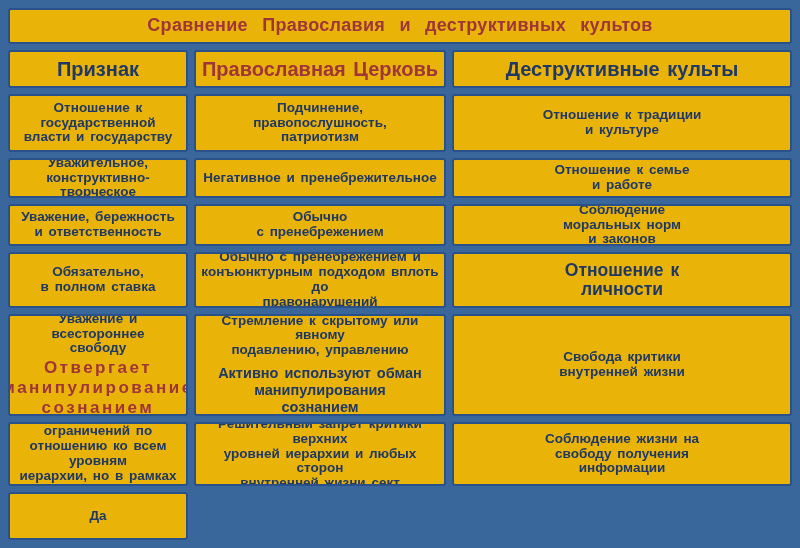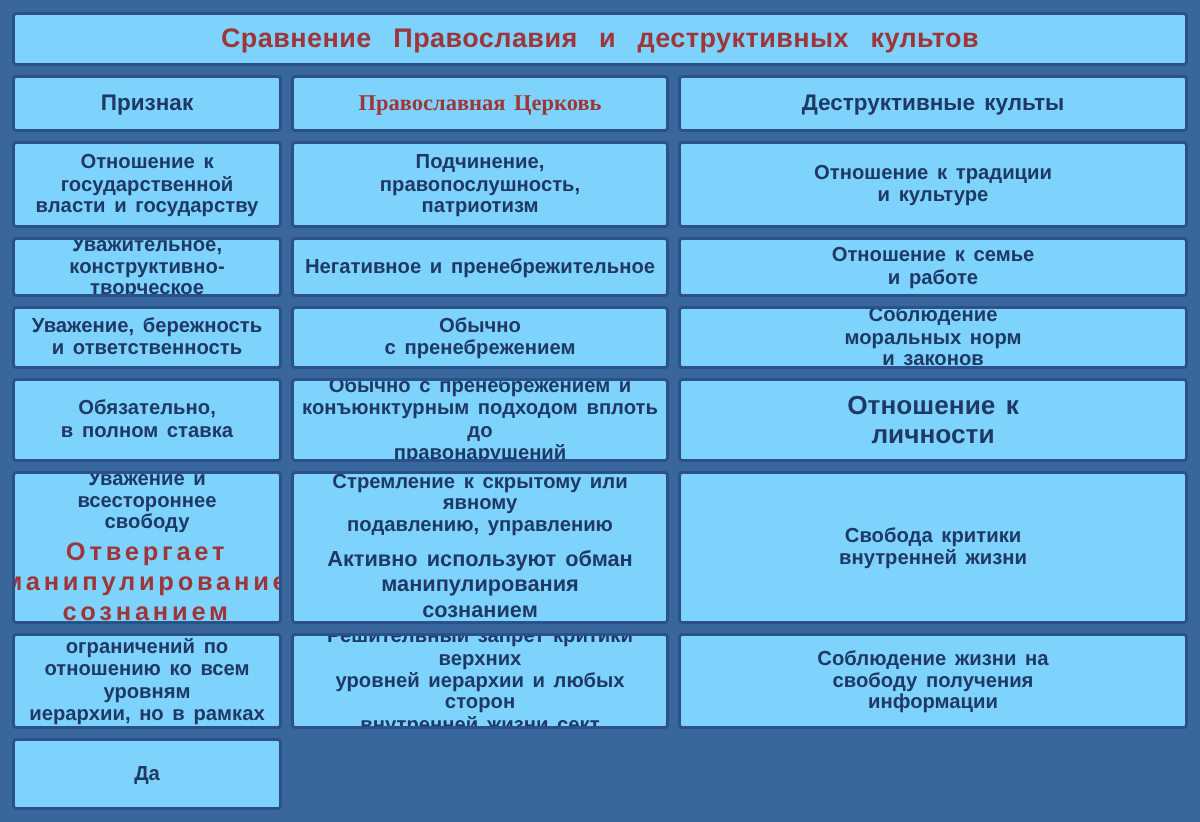"Сравнение Православия и деструктивных" .cell { background: #7dd3fc -> #eab308 }
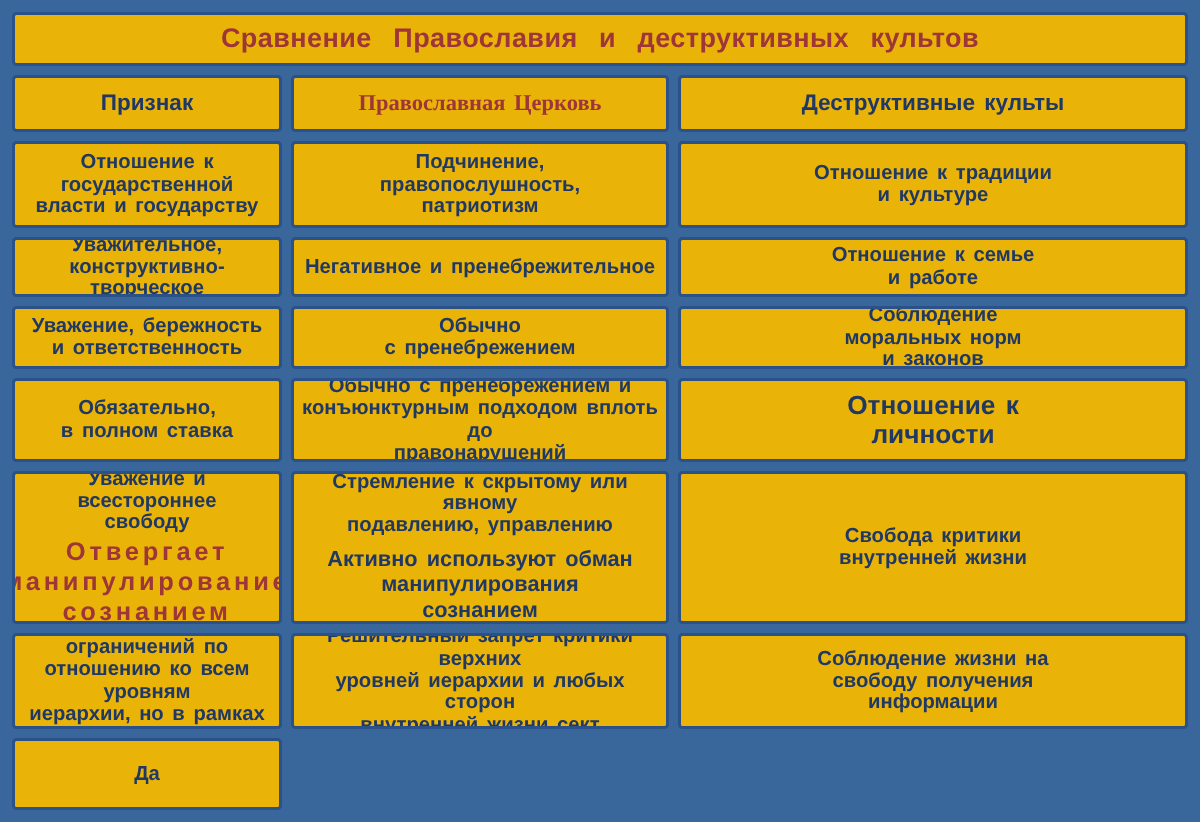"Признак" .head-cell { font-size: 15px -> 20px }
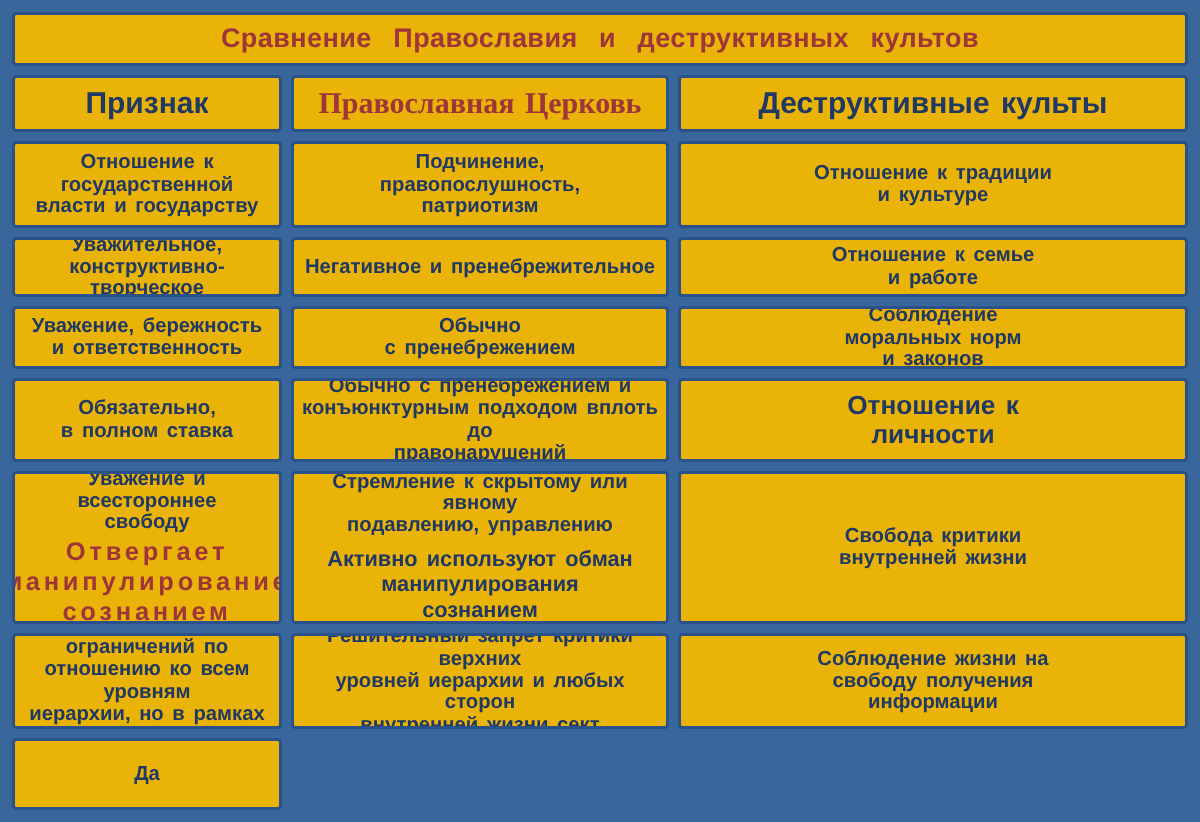"Православная Церковь" .head-red { font-family: Liberation Serif, serif -> none }
